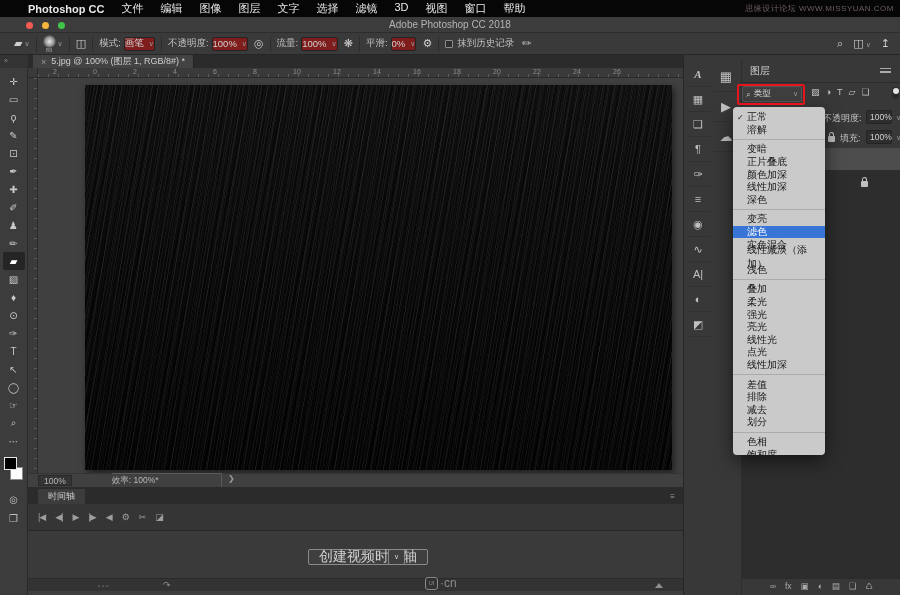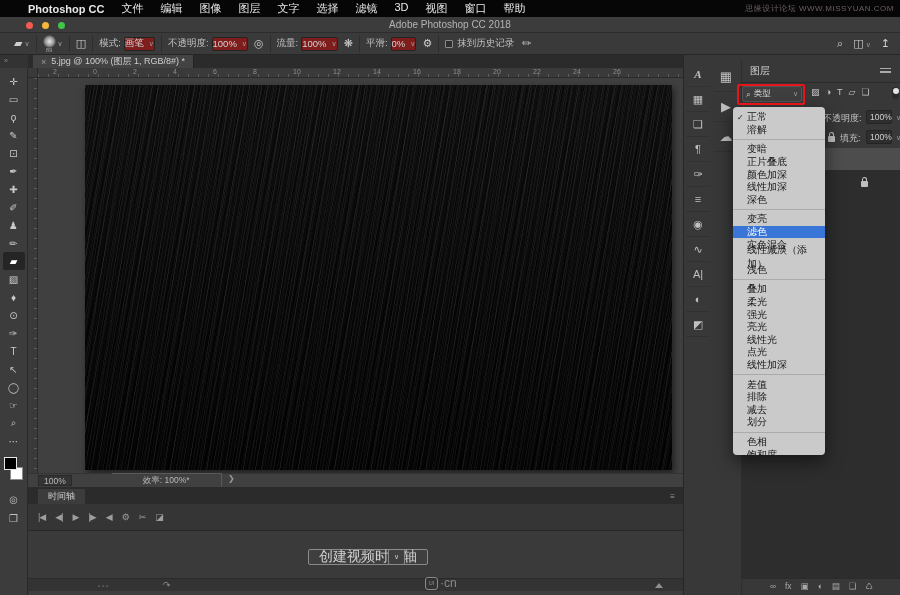"效率: 100%*" .info-box { justify-content: center -> flex-start }
